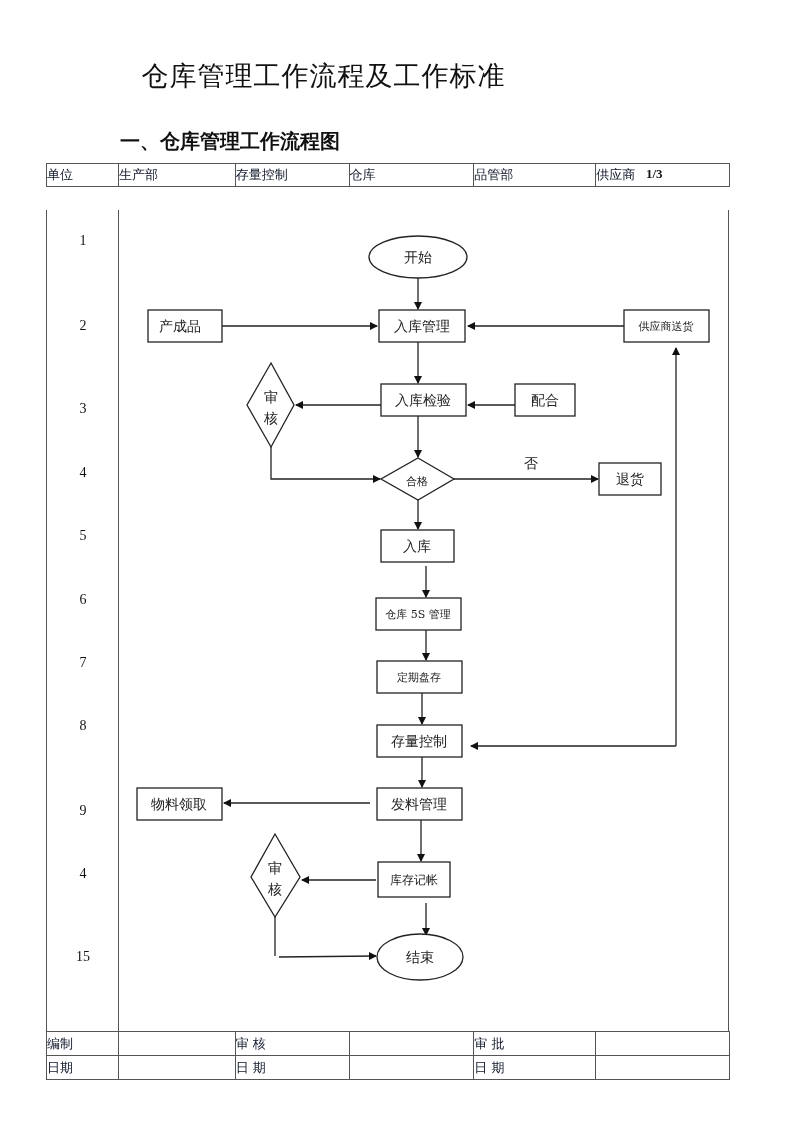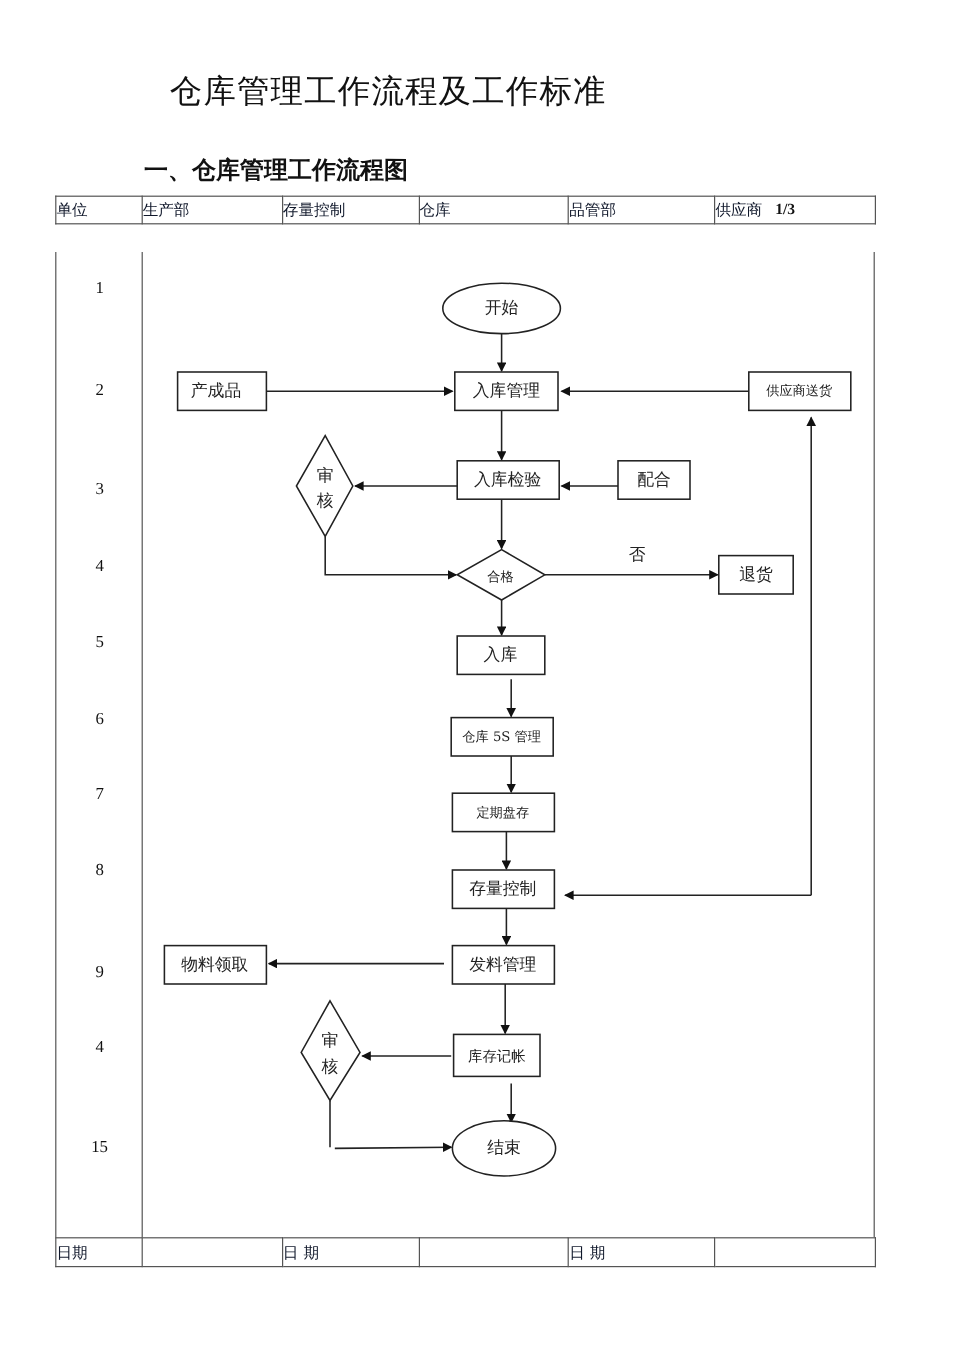"编制" tr { html: none -> <tr> <td>编制</td> <td></td> <td>审 核</td> <td></td> <td>审 批</td> <td></td> </tr> }
